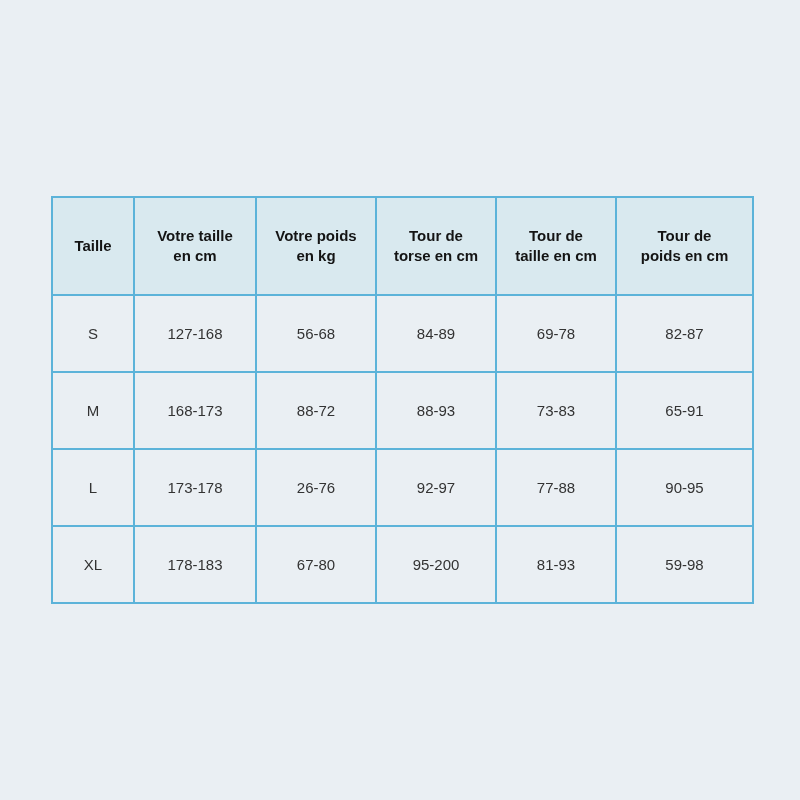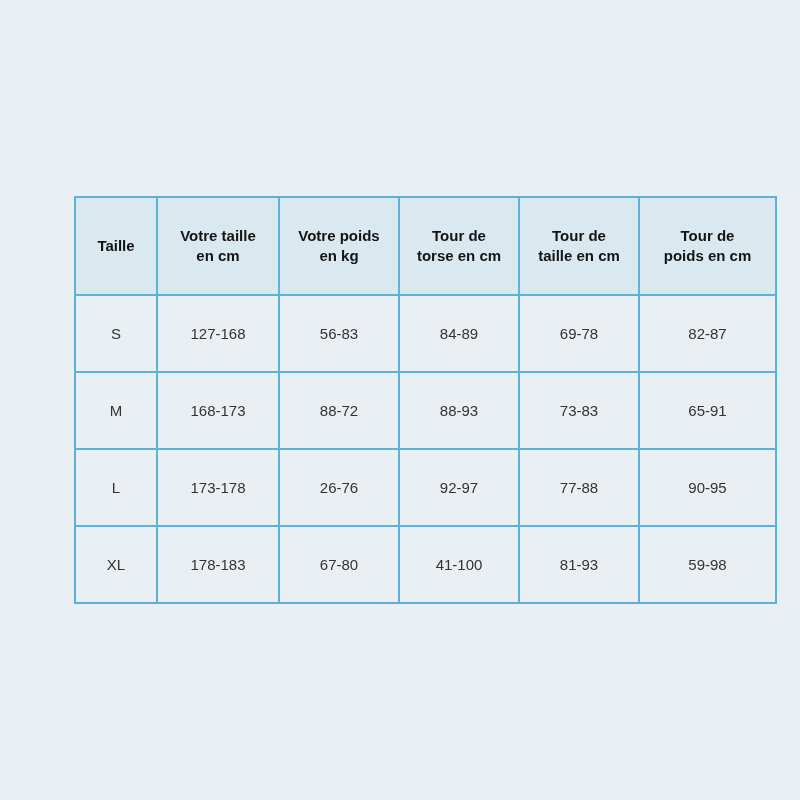"Taille" #size-table-wrap { margin-left: 23px -> none }
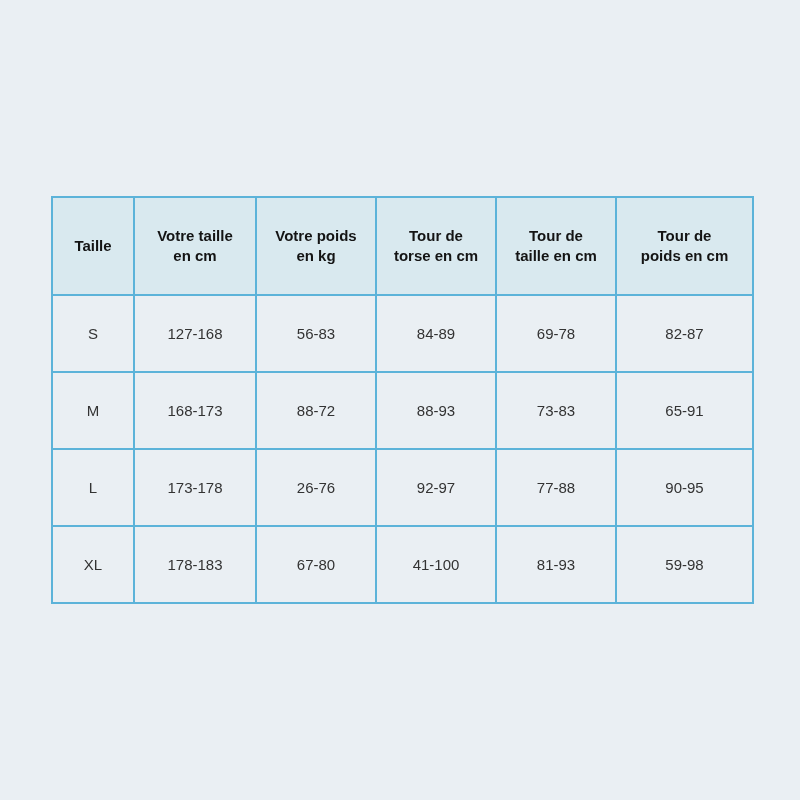"56-83" td { text: 56-83 -> 56-68 }
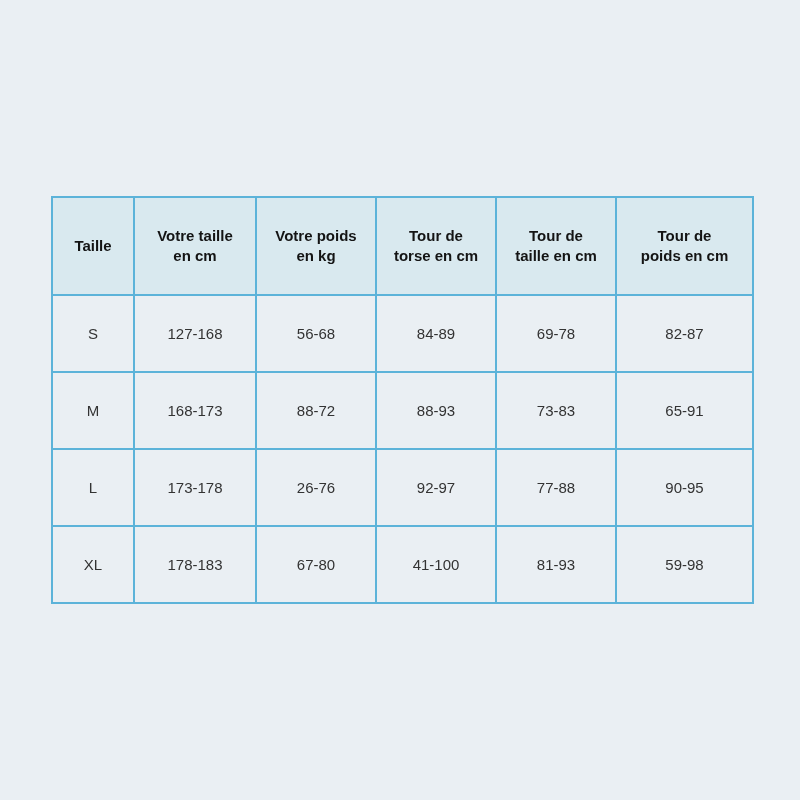"41-100" td { text: 41-100 -> 95-200 }
